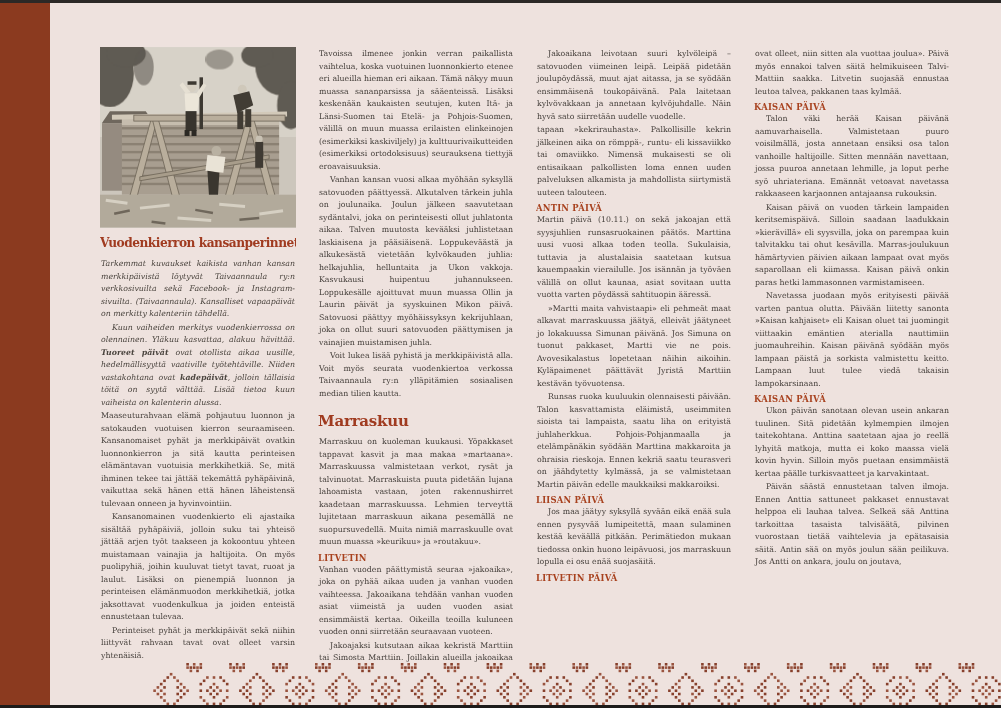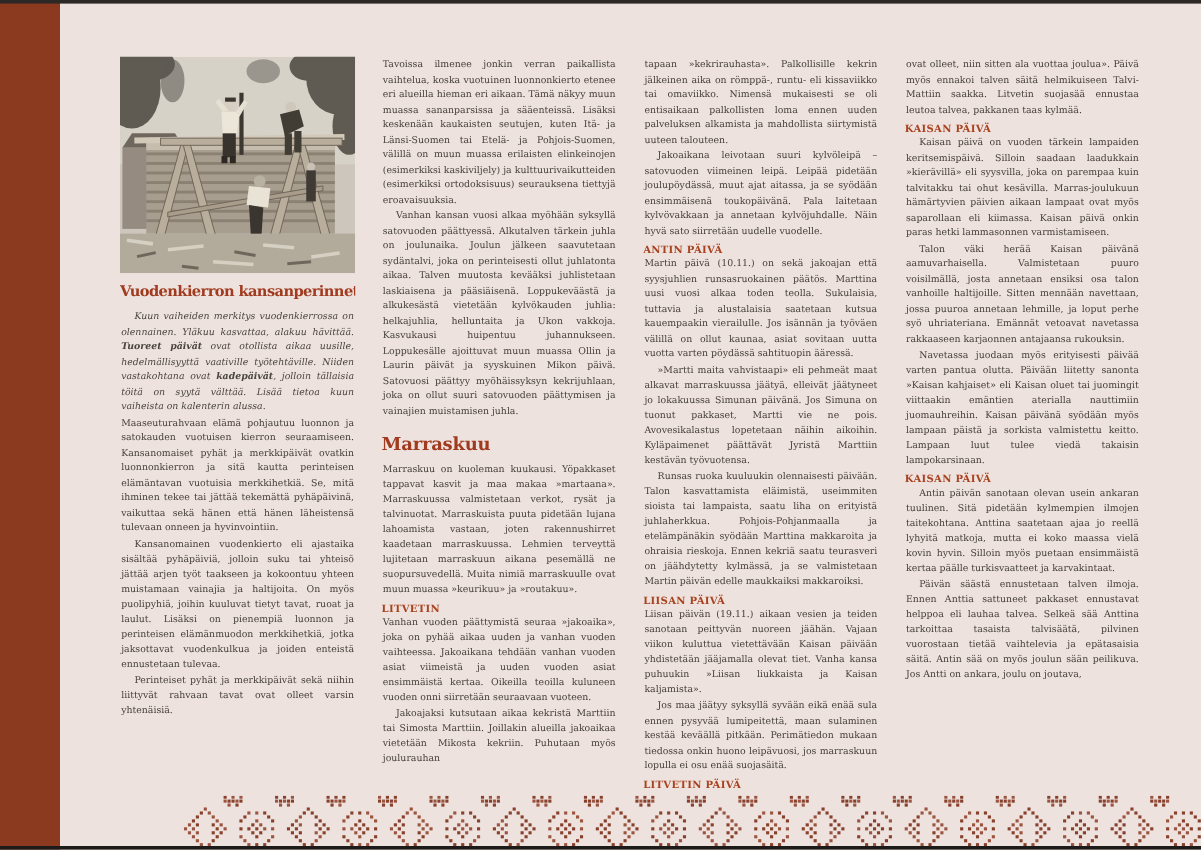"tapaan »kekrirauhasta». Palkollisille" p.body { order: before "Jakoaikana leivotaan suuri kylvöleipä –" -> after "Jakoaikana leivotaan suuri kylvöleipä –" }
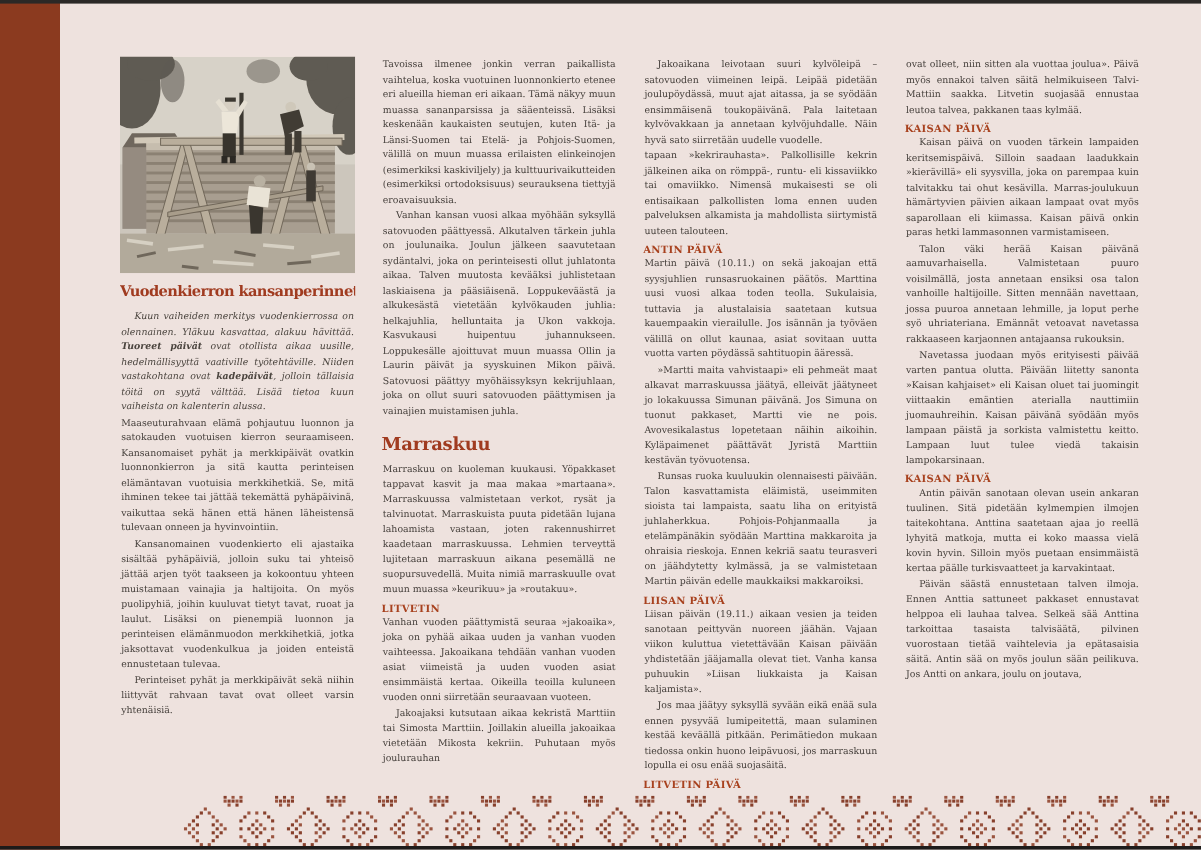"Kaisan päivä on vuoden tärkein" p.body { order: before "Talon väki herää Kaisan päivänä" -> after "Talon väki herää Kaisan päivänä" }
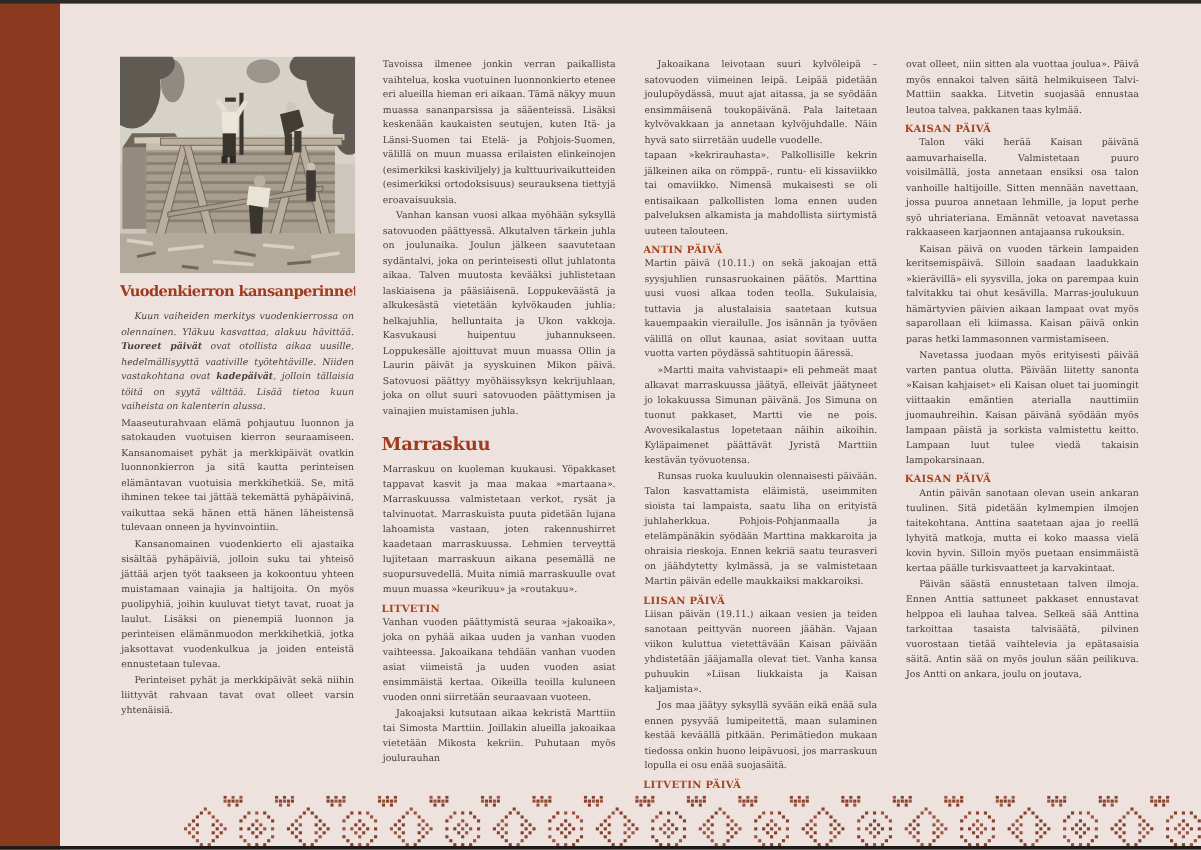"Tarkemmat kuvaukset kaikista vanhan" p.lead { html: none -> <p>Tarkemmat kuvaukset kaikista vanhan kansan merkkipäivistä löytyvät Taivaannaula ry:n verkkosivuilta sekä Facebook- ja Instagram-sivuilta. (Taivaannaula). Kansalliset vapaapäivät on merkitty kalenteriin tähdellä.</p> }
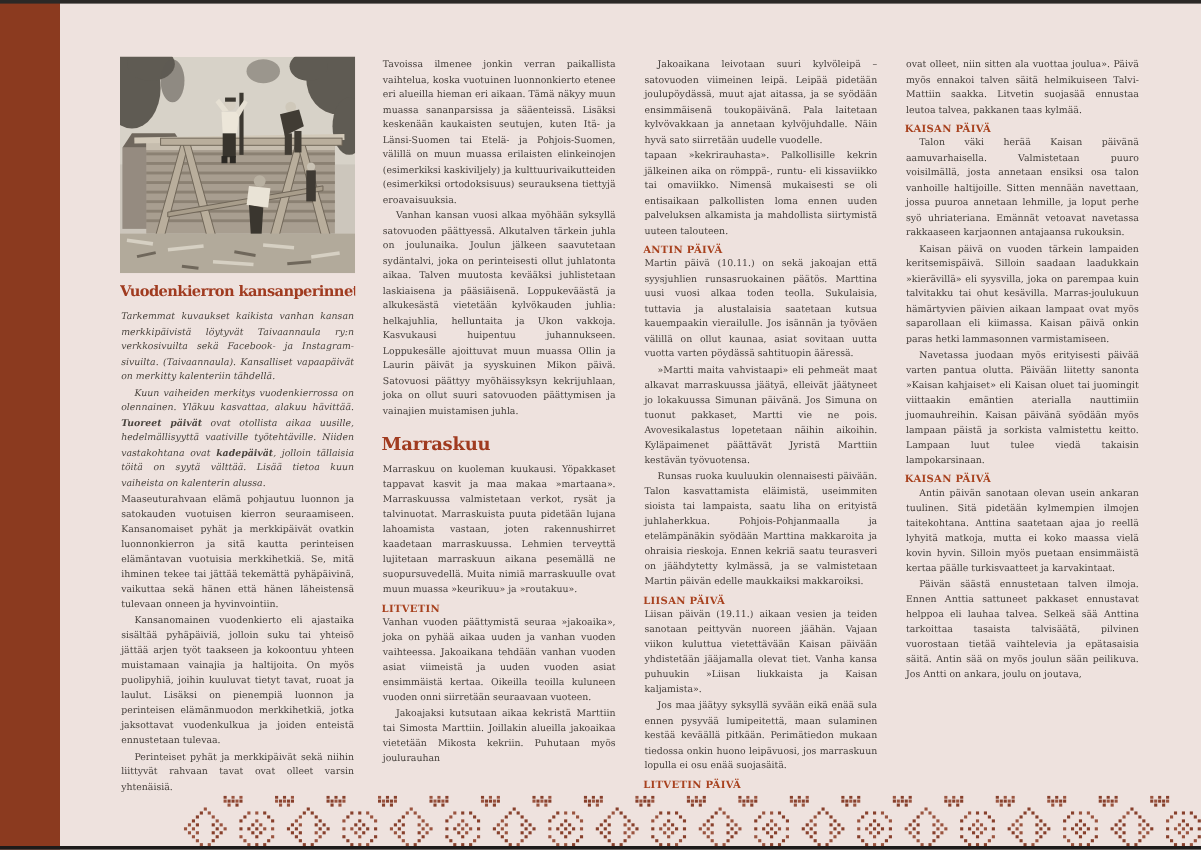"Voit lukea lisää pyhistä ja" p.body { html: none -> <p>Voit lukea lisää pyhistä ja merkkipäivistä alla. Voit myös seurata vuodenkiertoa verkossa Taivaannaula ry:n ylläpitämien sosiaalisen median tilien kautta.</p> }
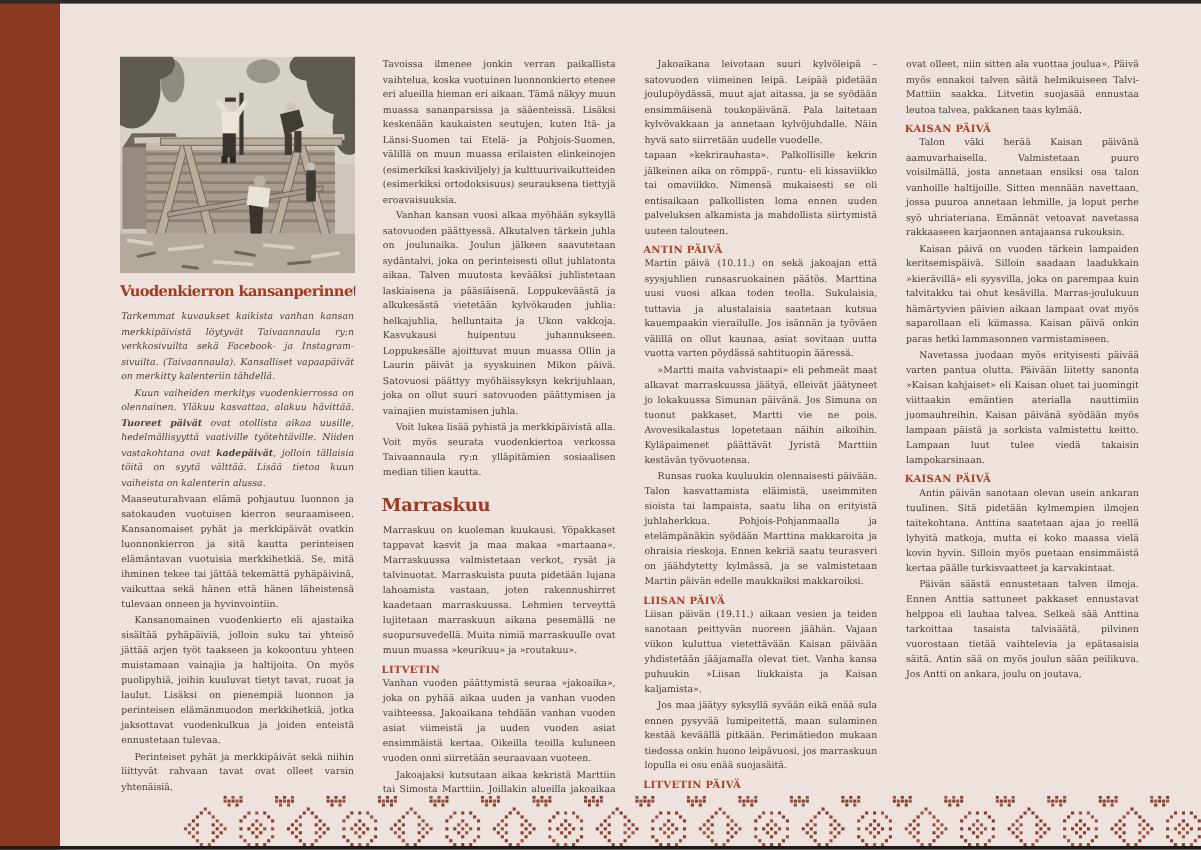"Antin päivän sanotaan olevan usein" p.body { text: Antin -> Ukon }
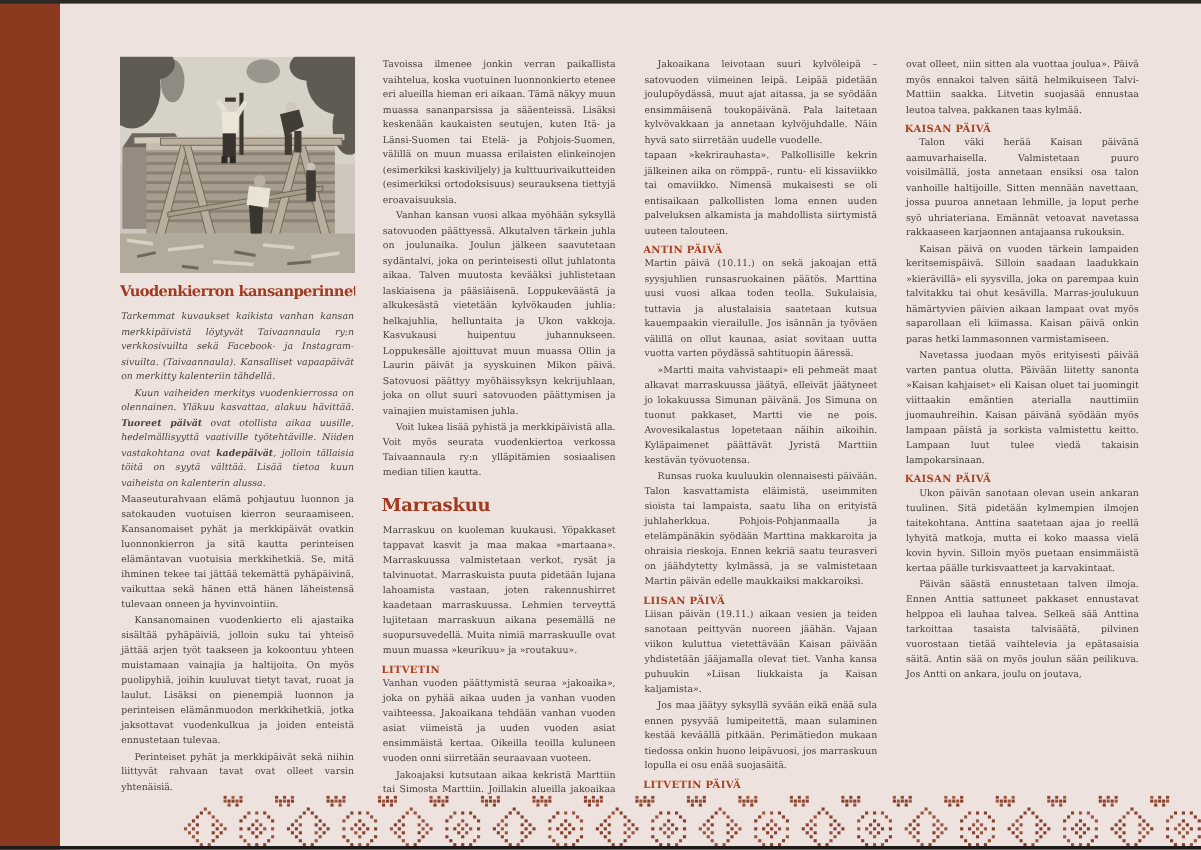"Liisan päivän (19.11.) aikaan vesien" p.body { html: <p>Liisan päivän (19.11.) aikaan vesien ja teiden sanotaan peittyvän nuoreen jäähän. Vajaan viikon kuluttua vietettävään Kaisan päivään yhdistetään jääjamalla olevat tiet. Vanha kansa puhuukin »Liisan liukkaista ja Kaisan kaljamista».</p> -> none }
